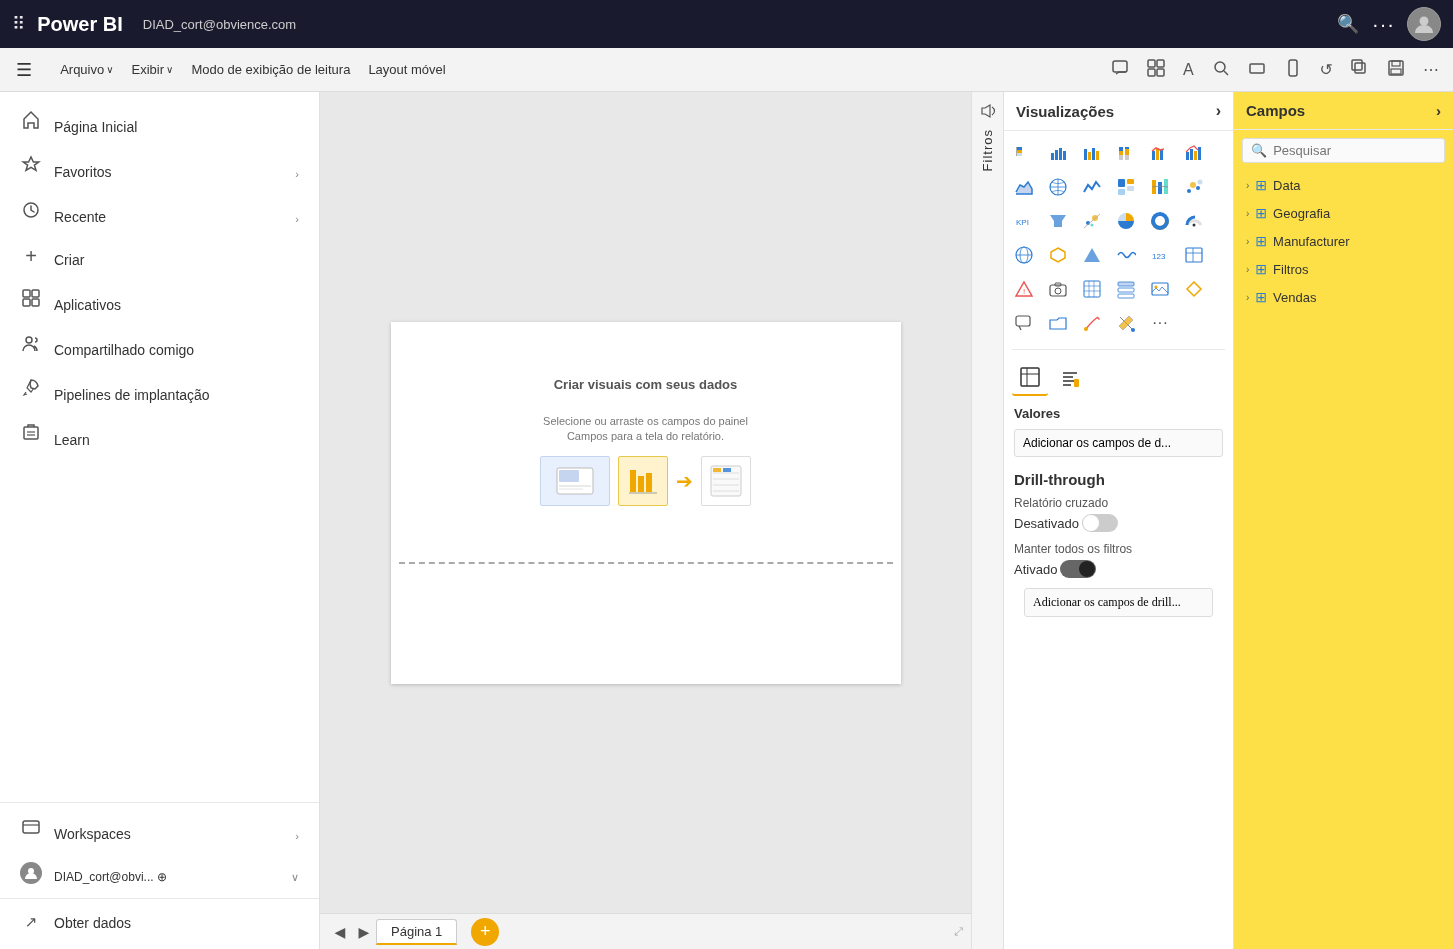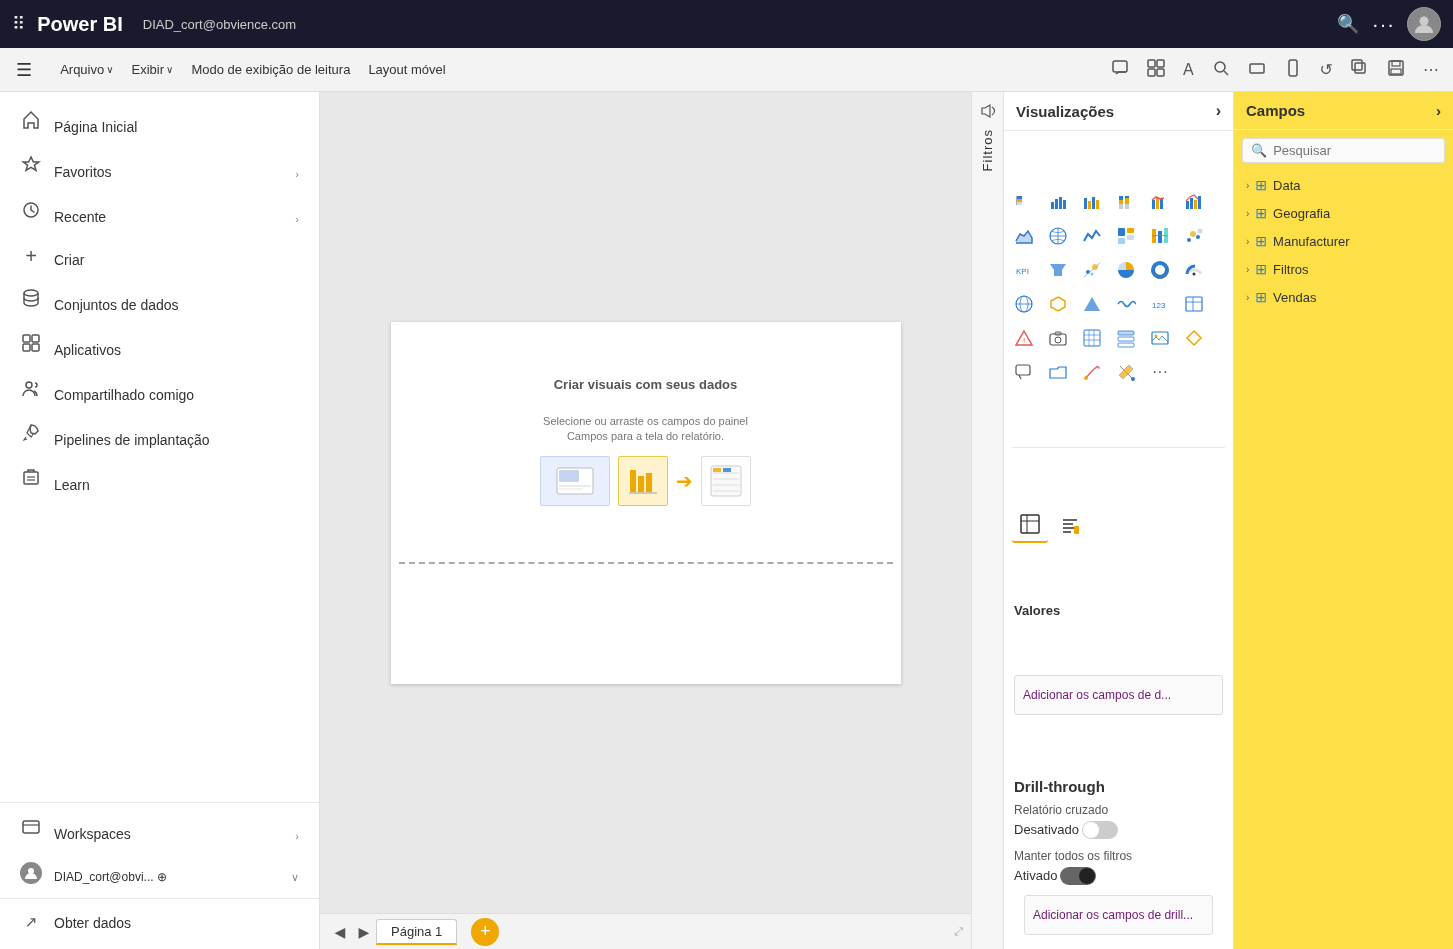"Visualizações" .viz-panel { justify-content: space-between -> none }
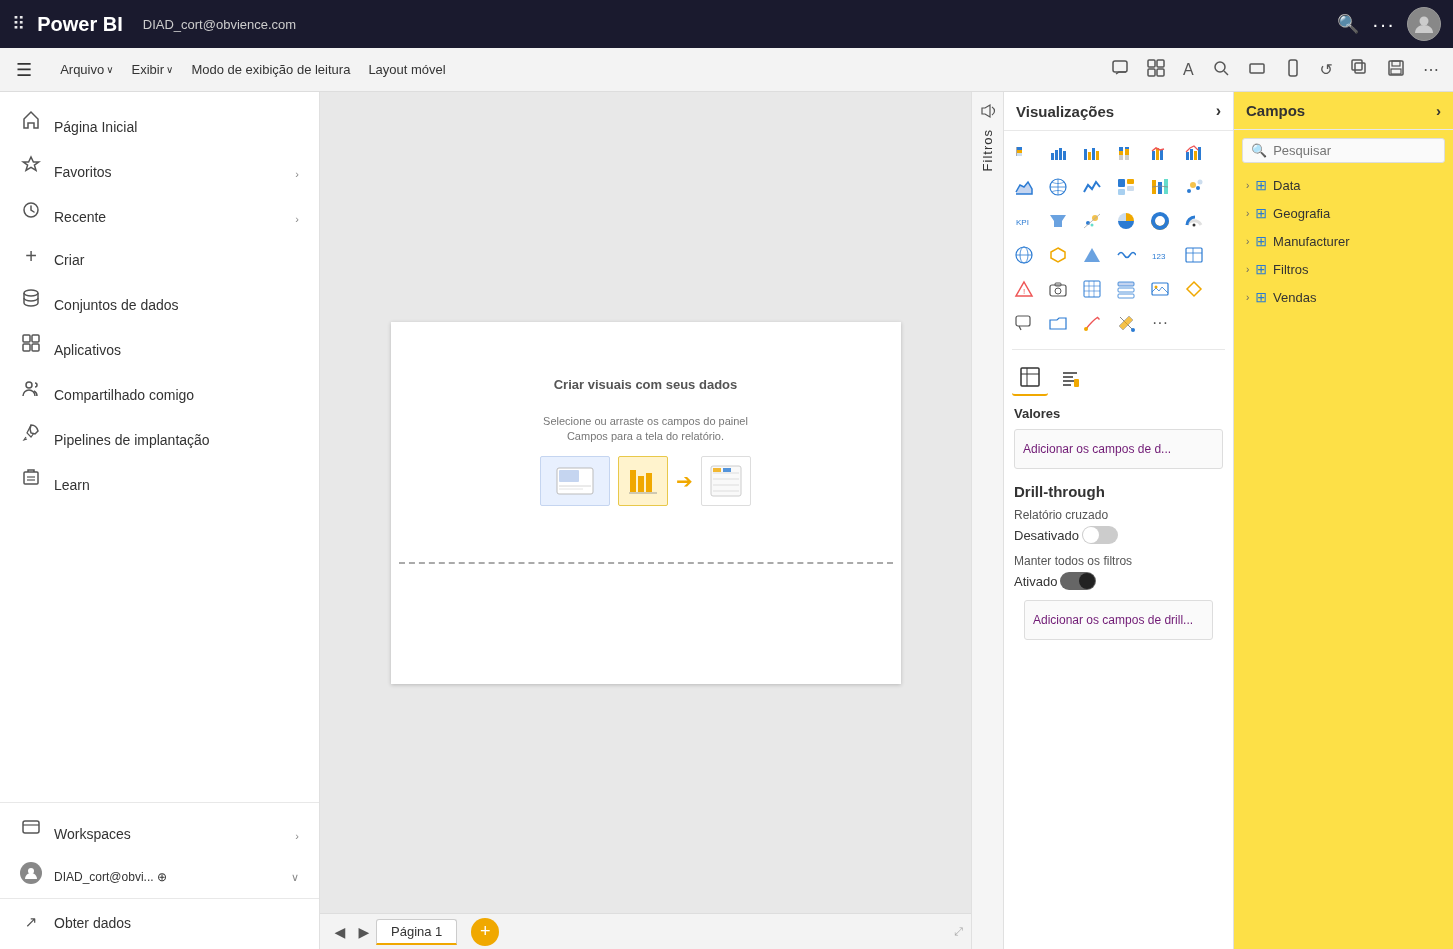"Conjuntos de dados" div.sidebar-item { html: <div> <span> <svg> <ellipse></ellipse> <path></path> <path></path> </svg> </span> <span>Conjuntos de dados</span> </div> -> none }
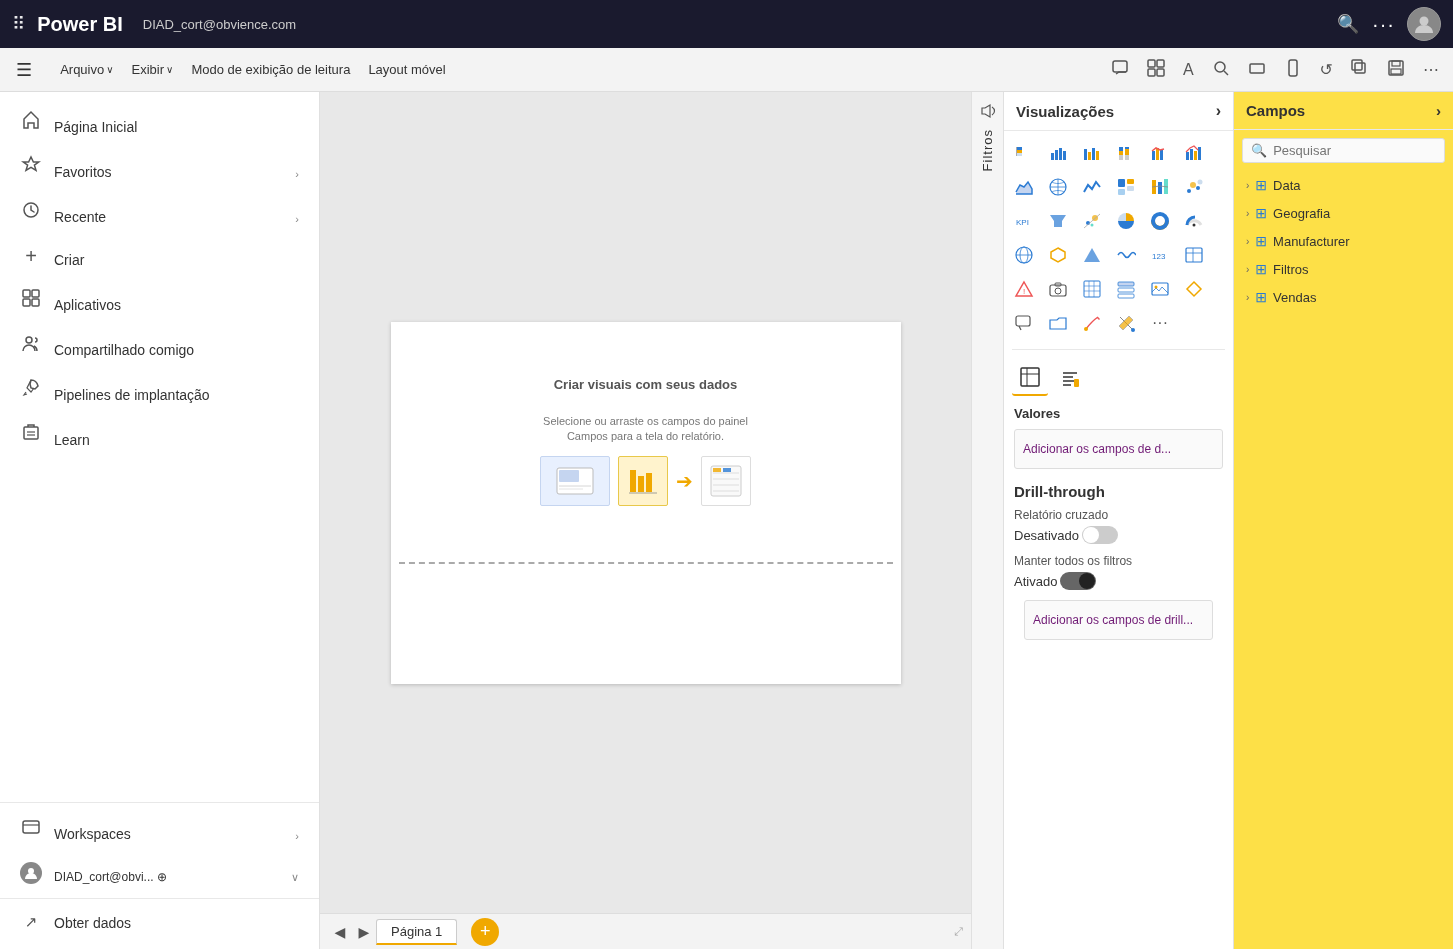"Adicionar os campos de d..." .viz-add-field { color: #701a75 -> #000000; padding: 12px 8px -> 6px 8px }
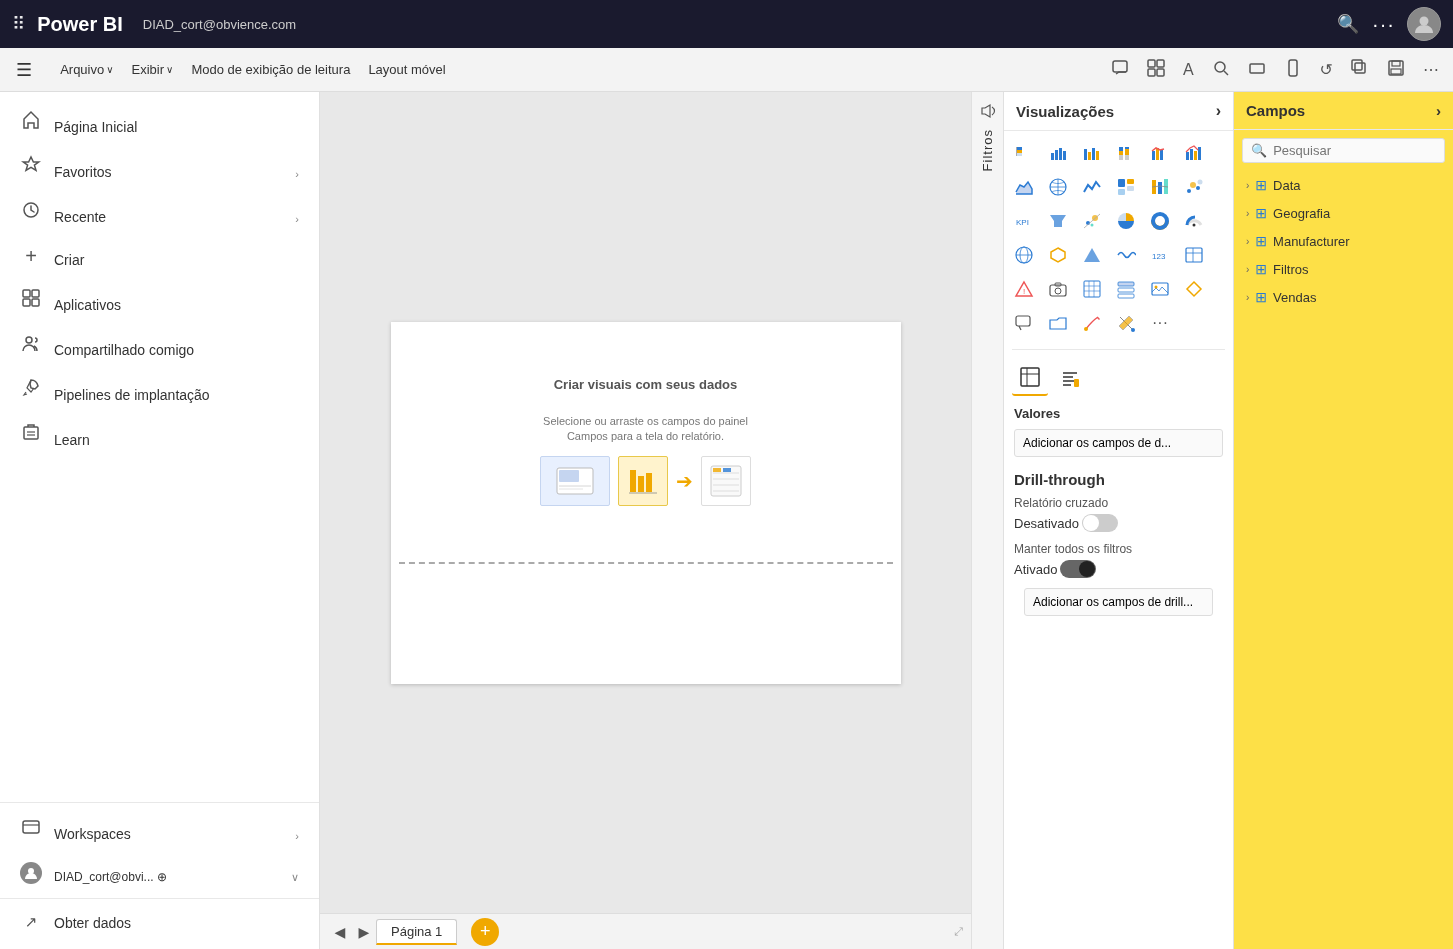"Adicionar os campos de drill..." div.viz-add-field { font-family: none -> Liberation Serif, serif }
